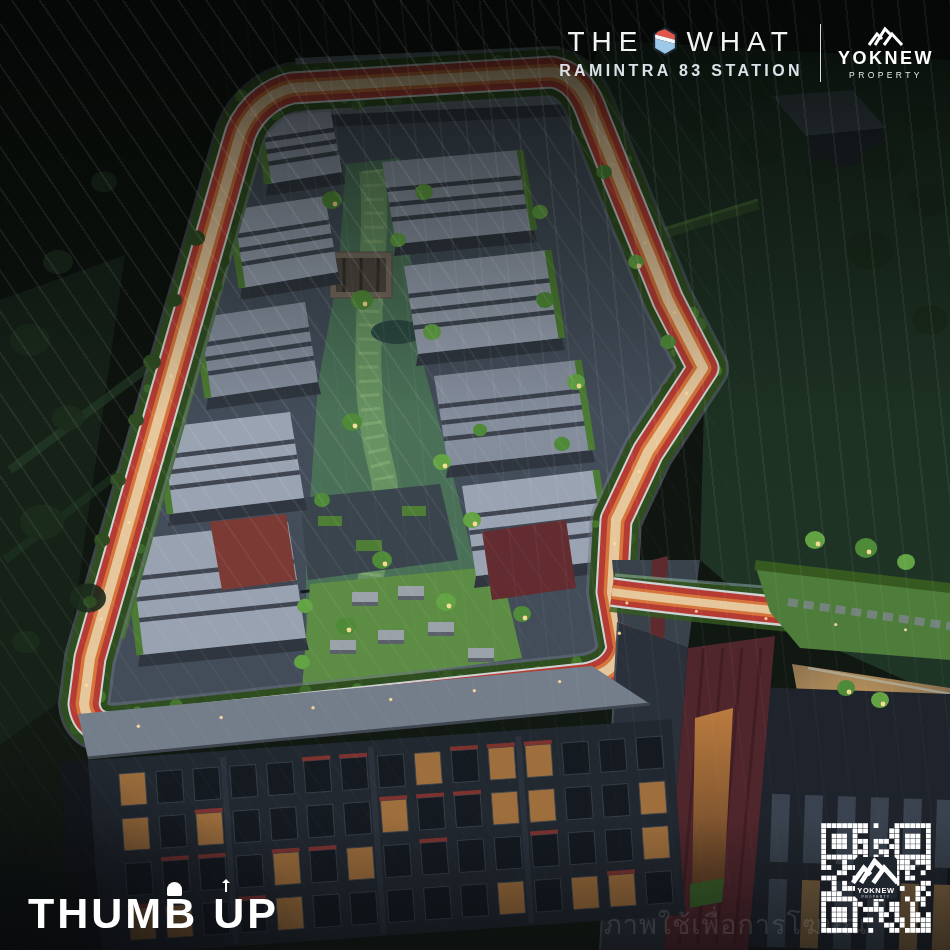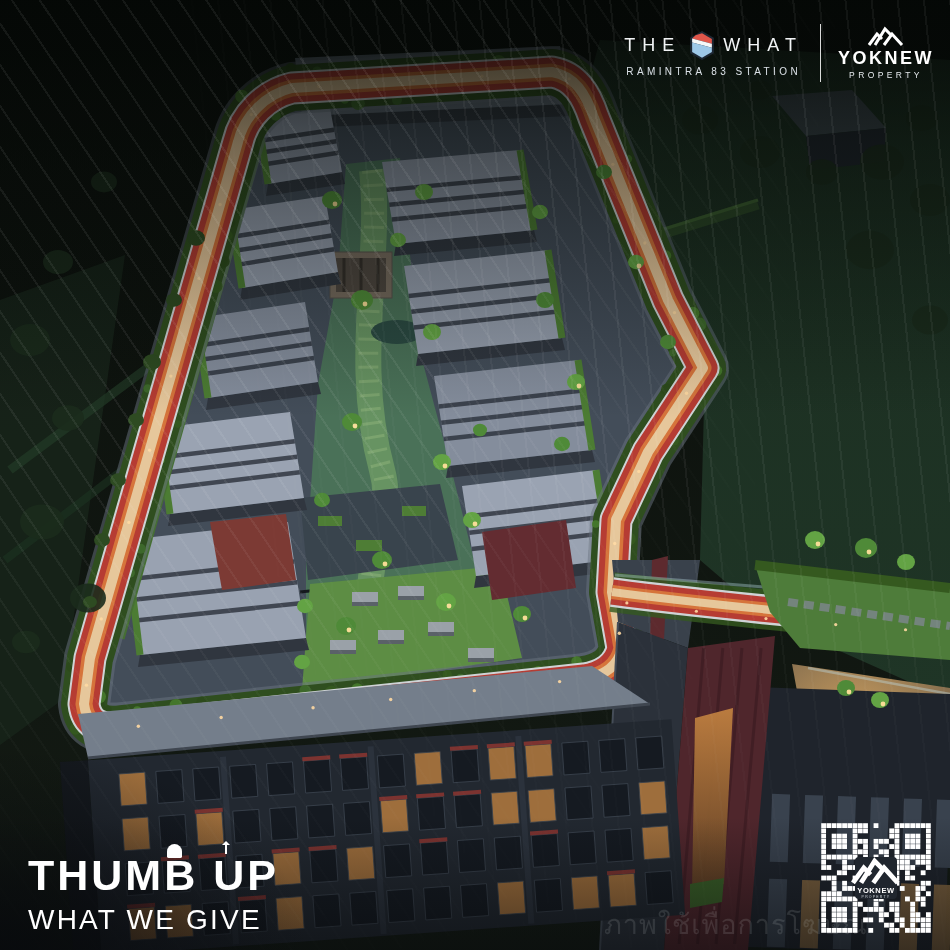"THE" .origin-row { font-size: 18px -> 28px }
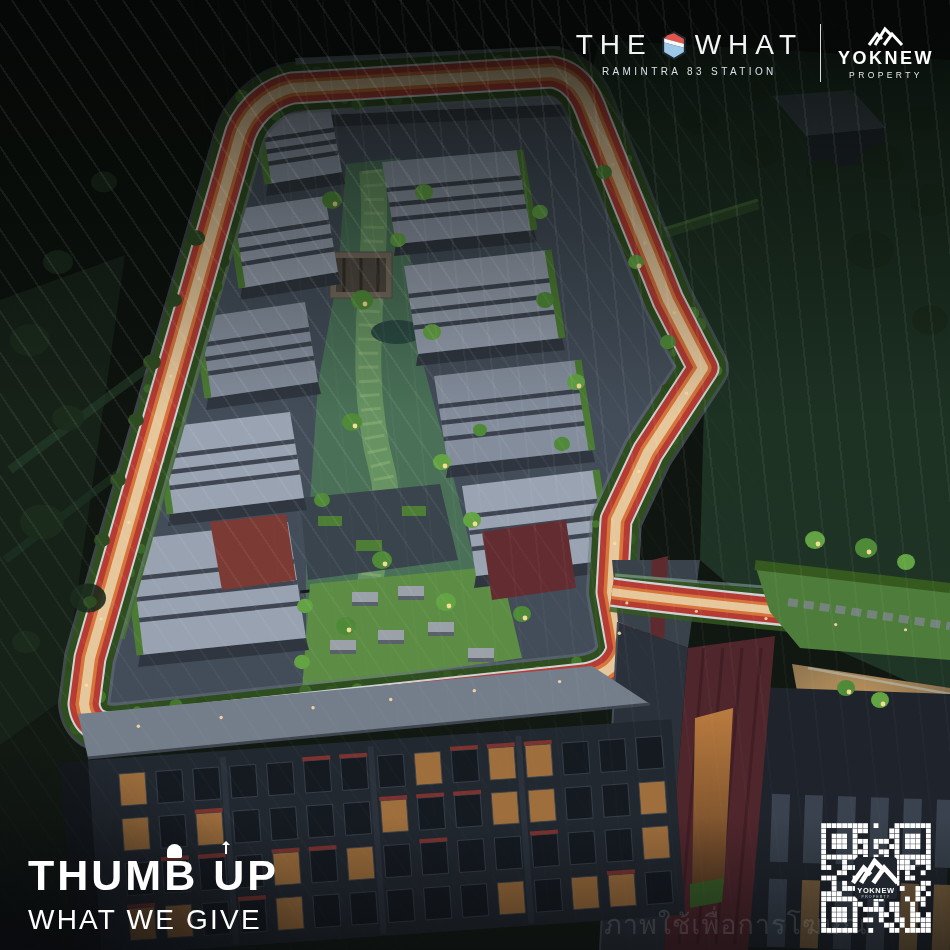"RAMINTRA 83 STATION" .origin-sub { font-size: 10px -> 16px; font-weight: 400 -> 700 }
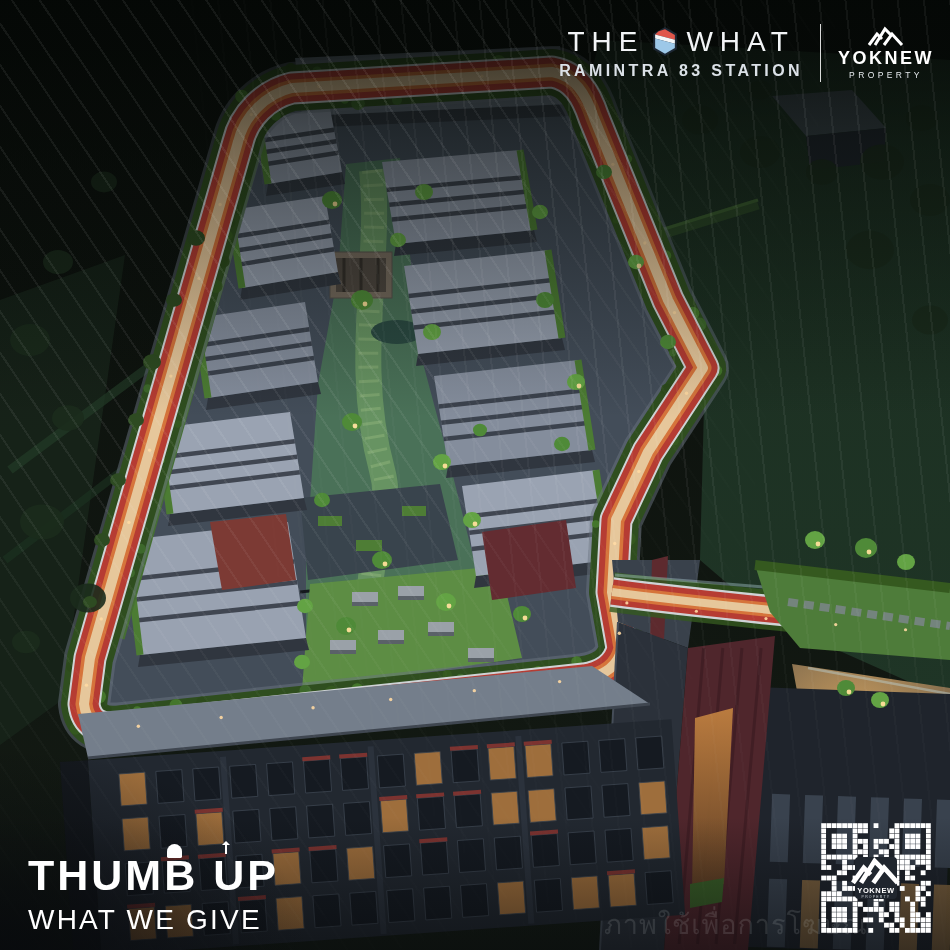"WHAT WE GIVE" div.slogan-l2 { html: <div>WHAT WE GIVE</div> -> none }
